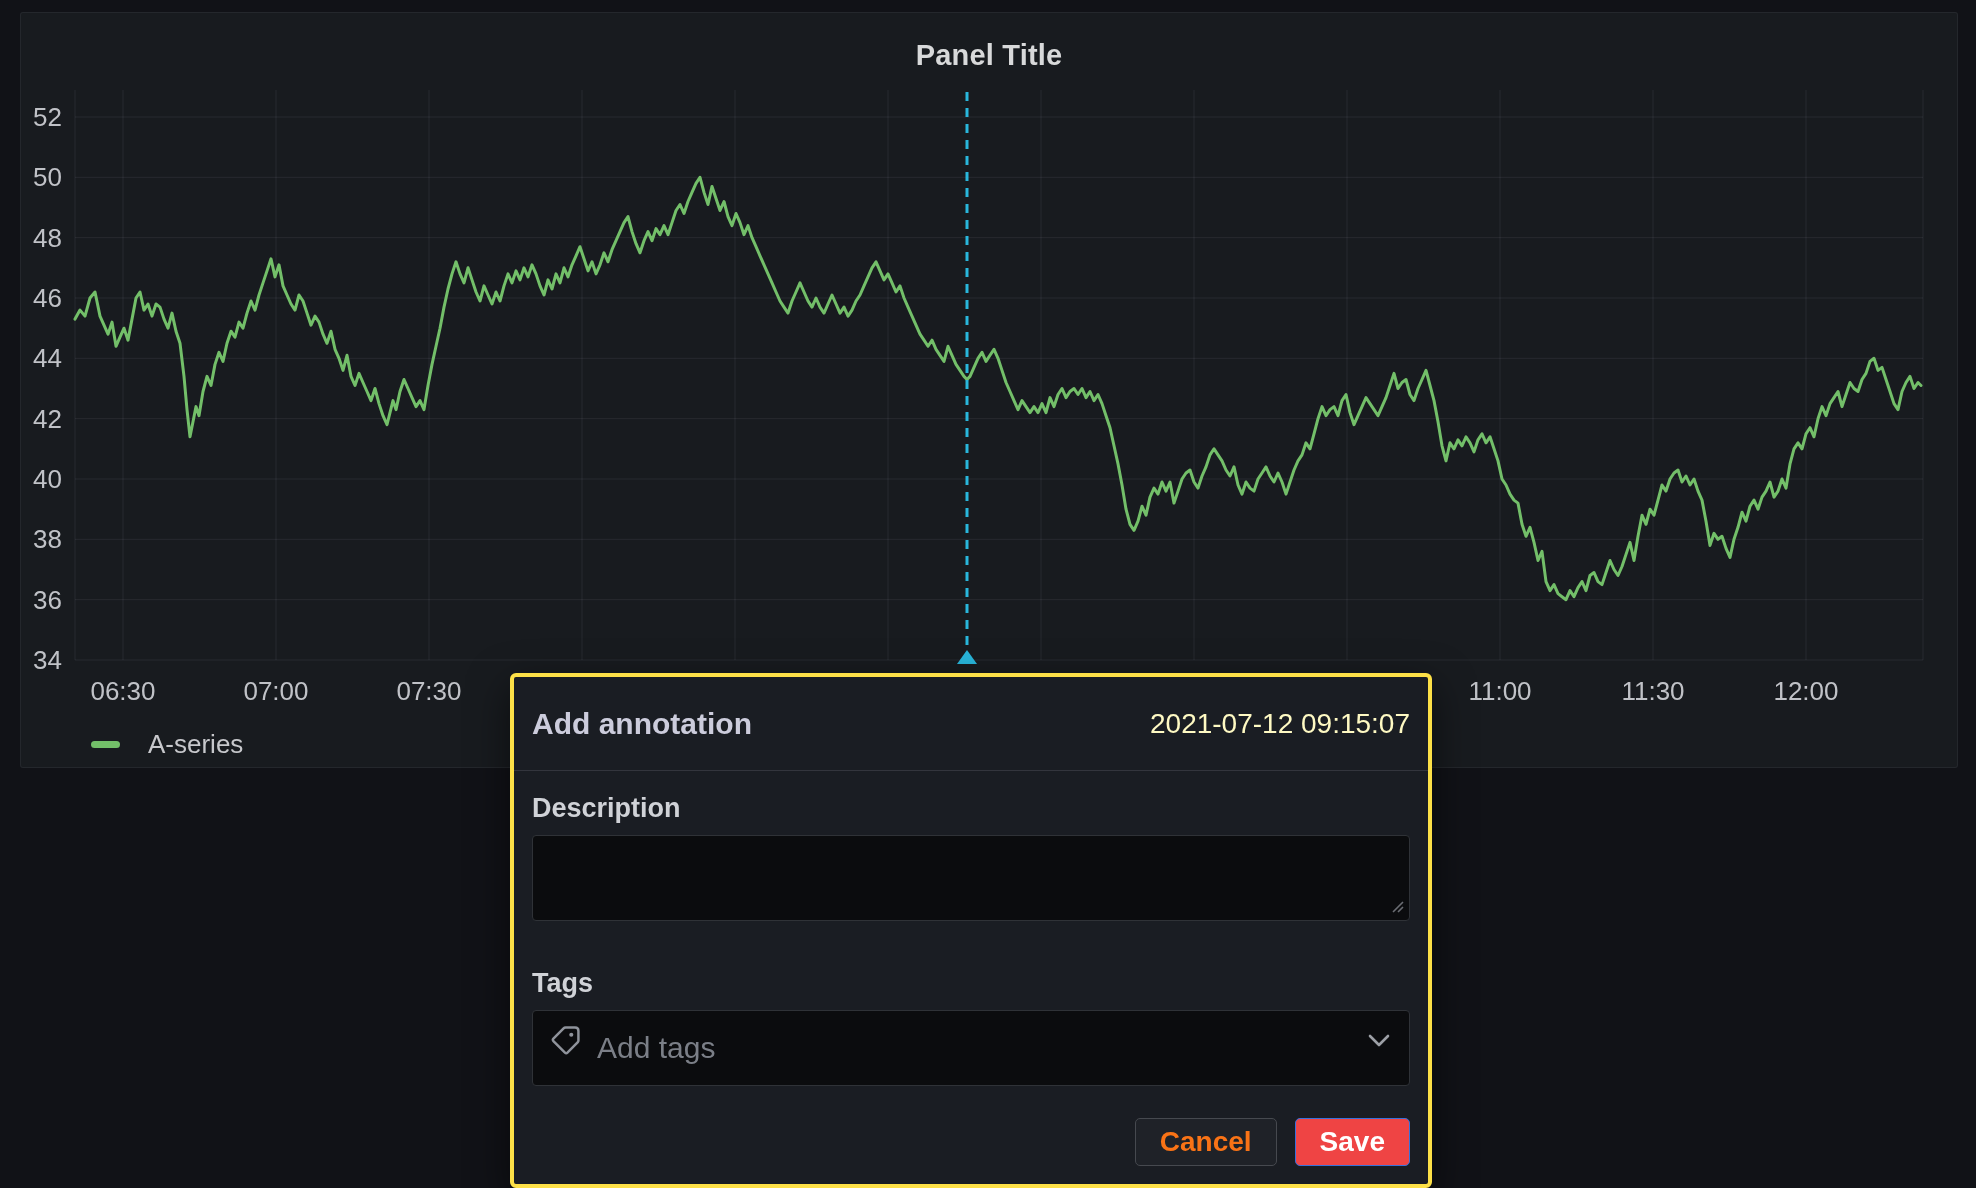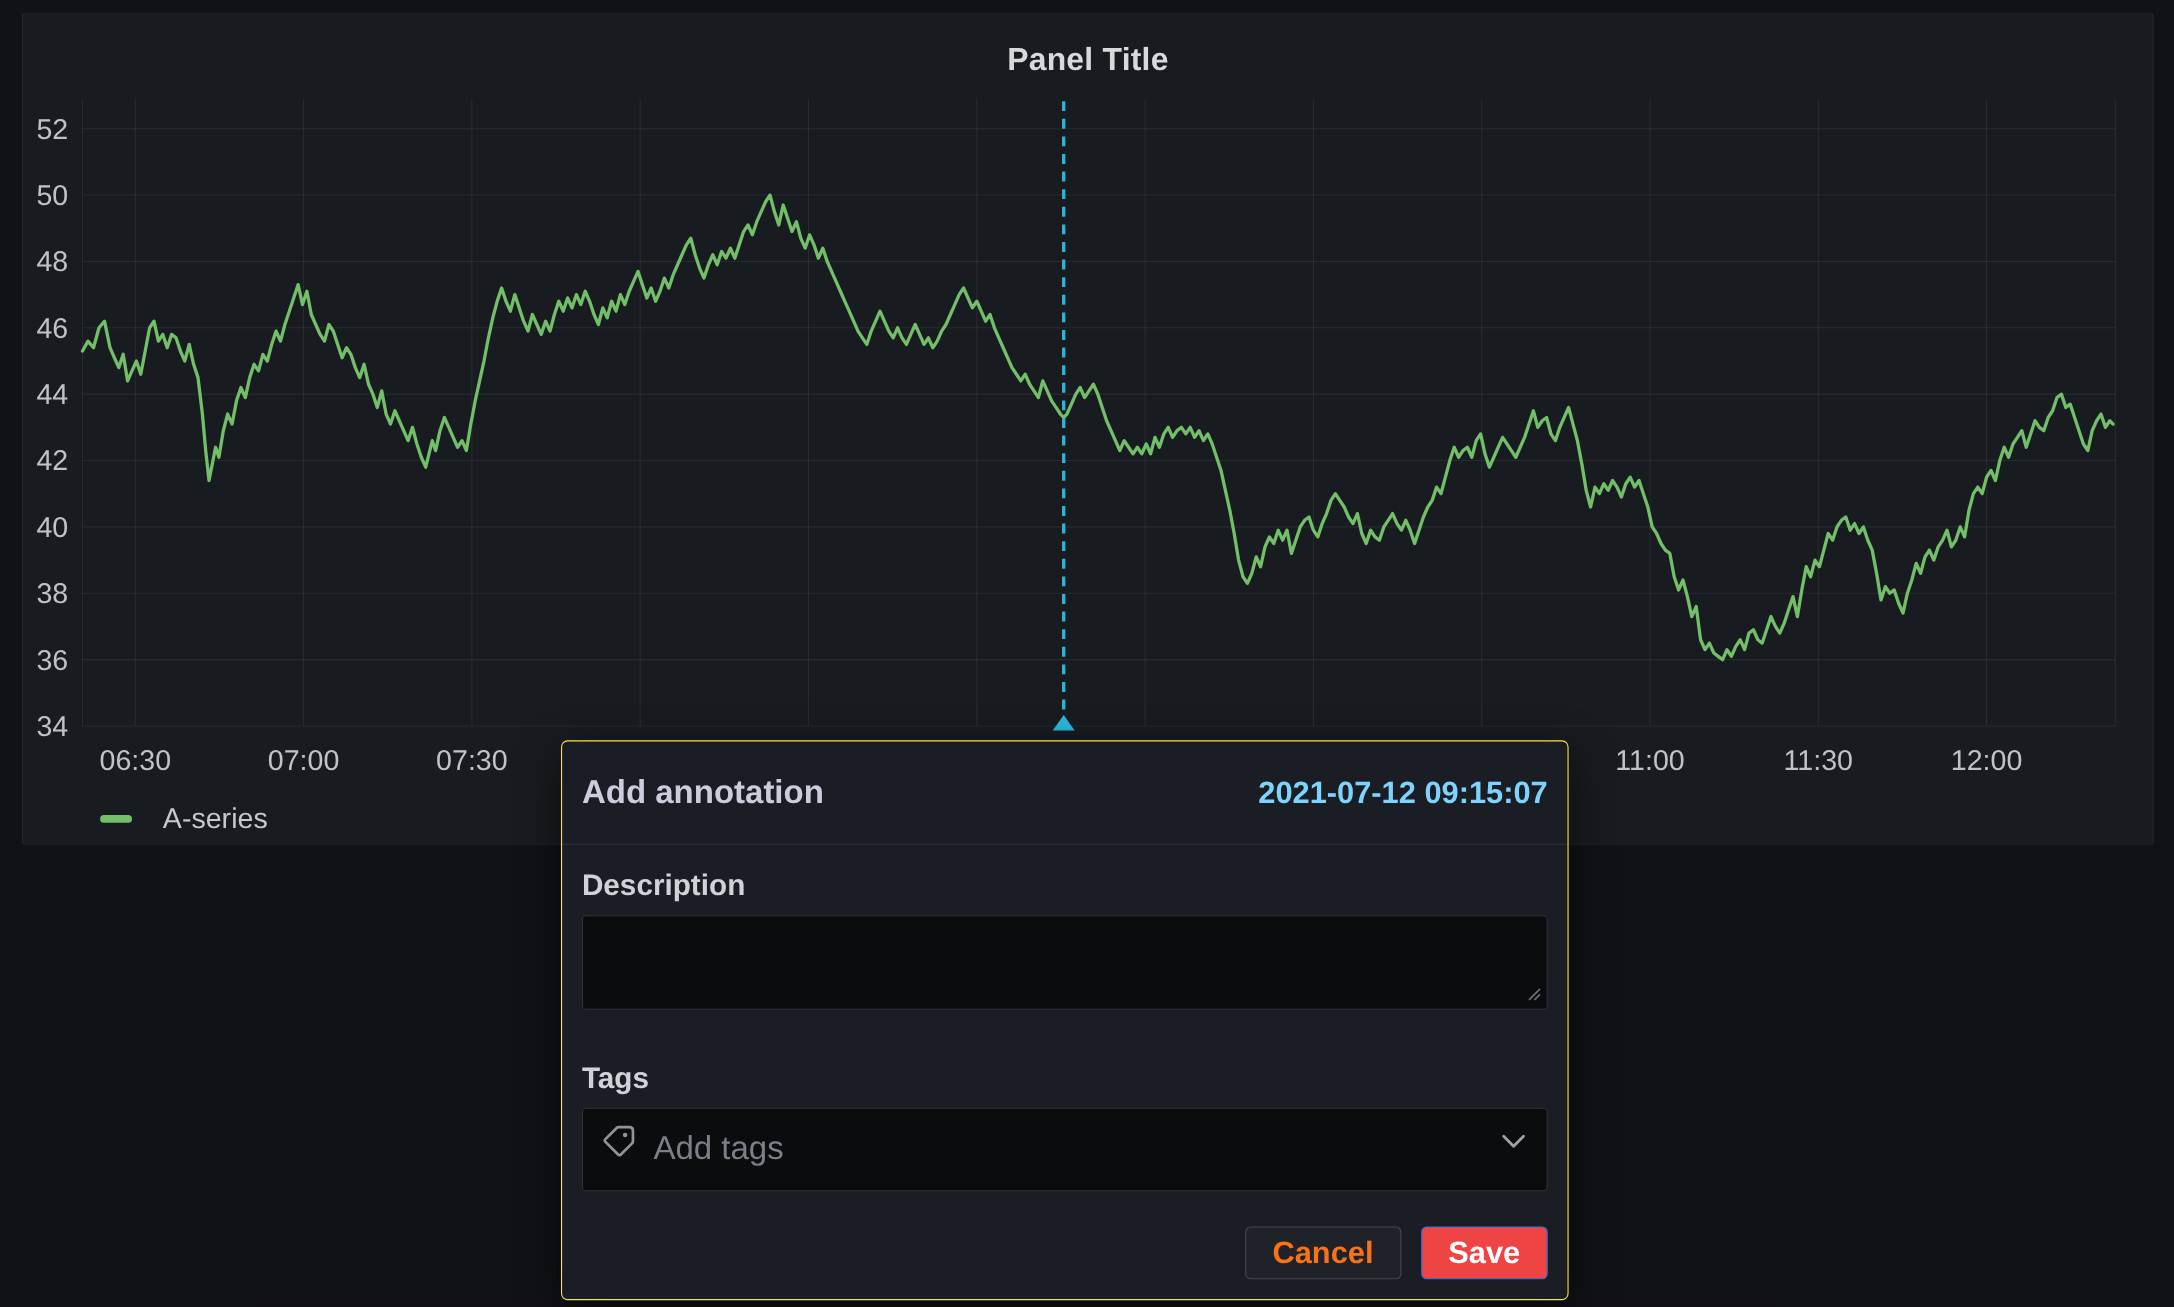"Add annotation" .dialog { border: 1px solid #fde047 -> 4px solid #fde047 }
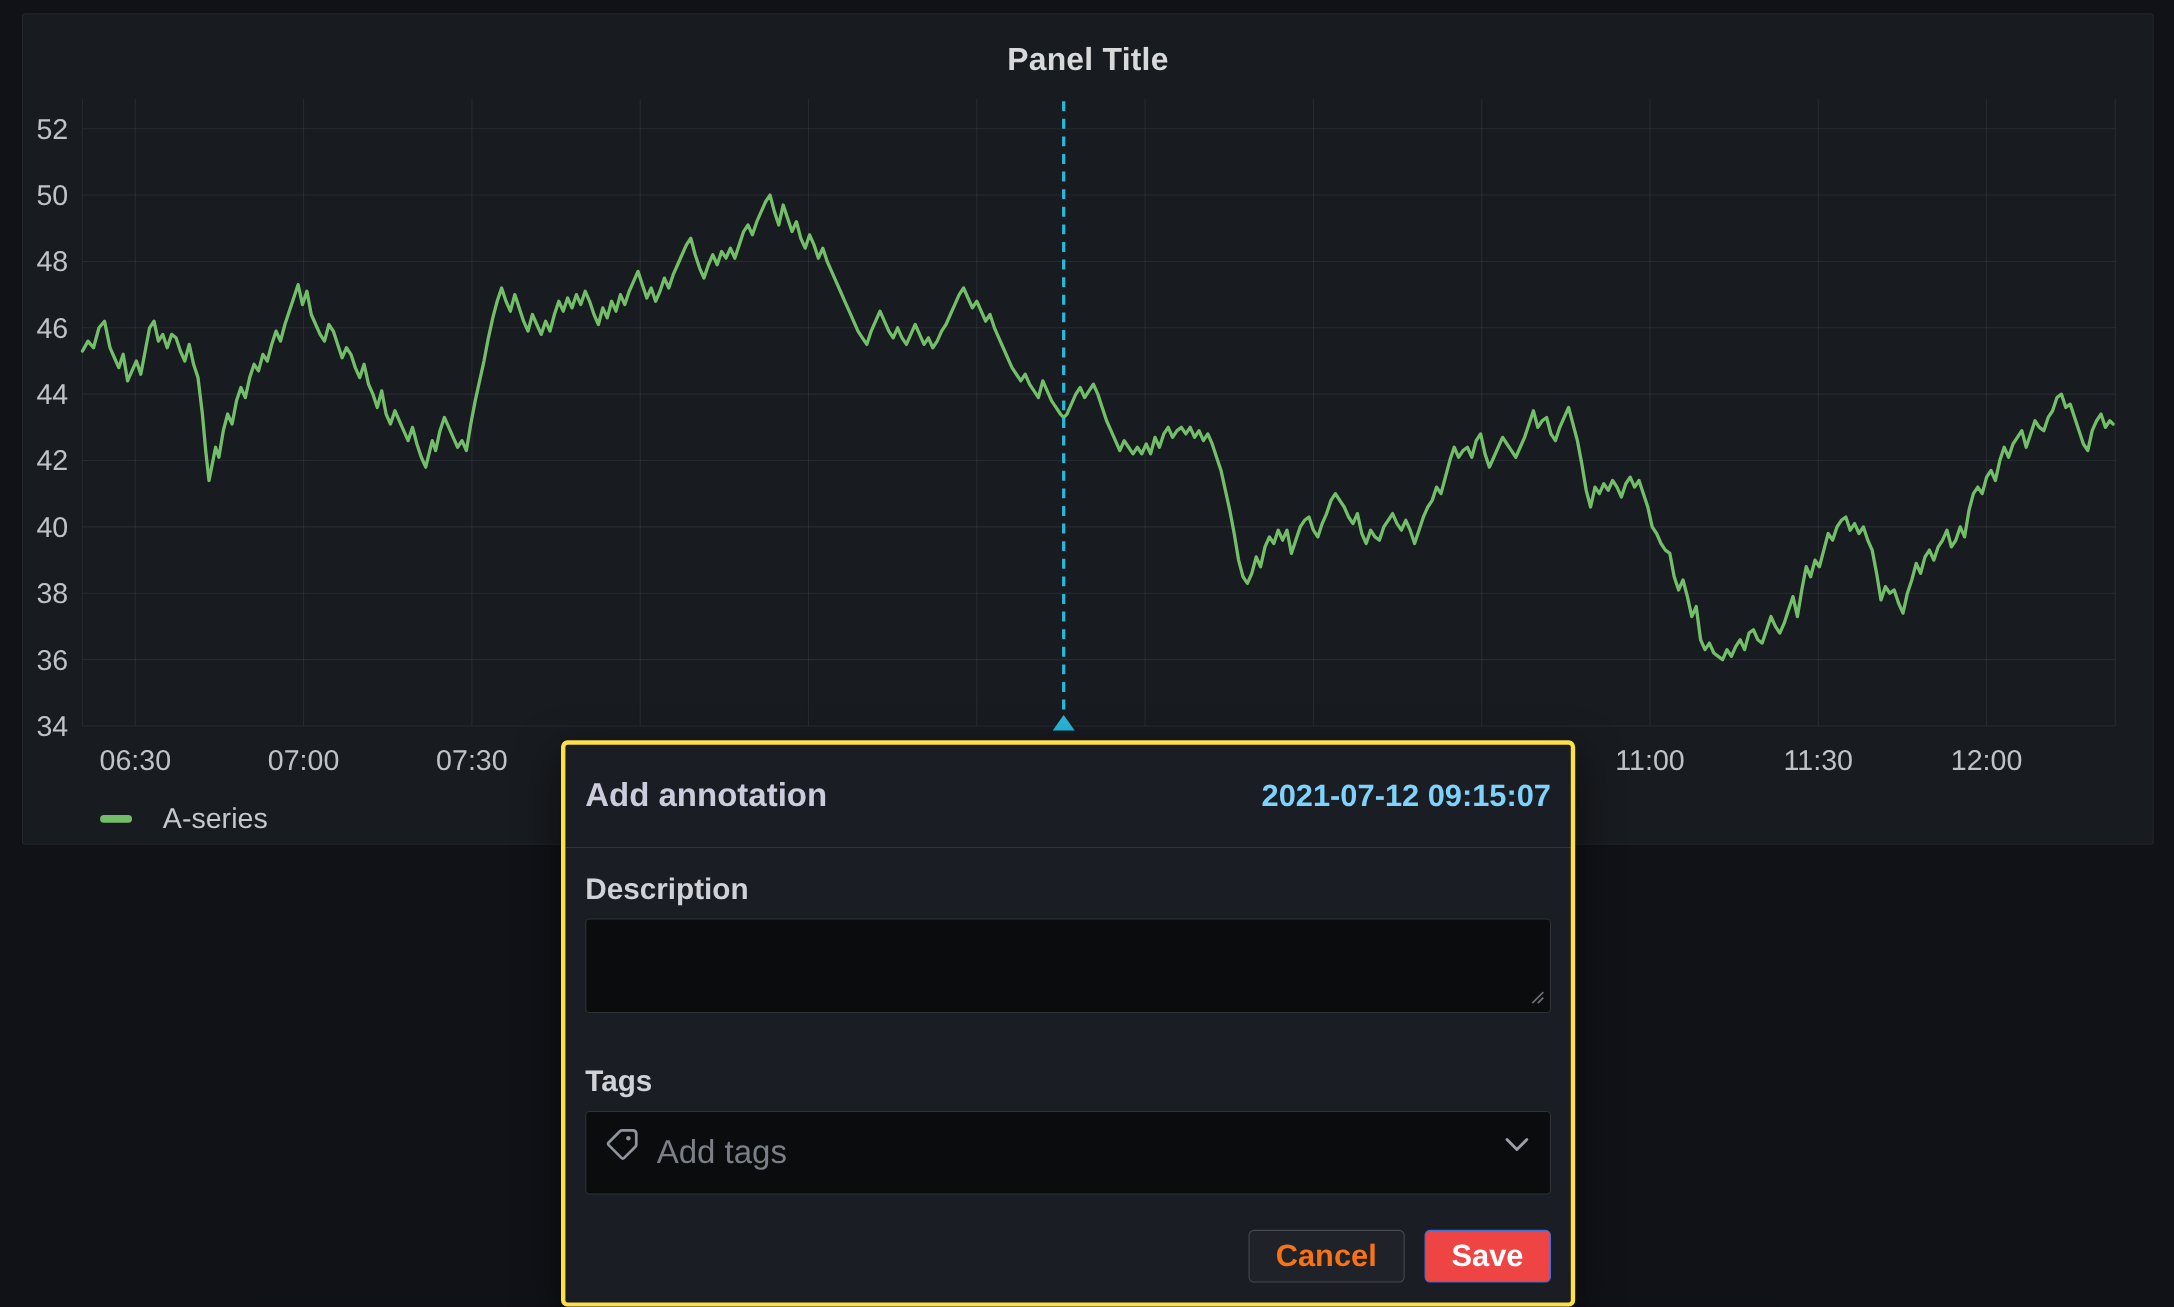"2021-07-12 09:15:07" .dialog-timestamp { color: #7dd3fc -> #fef9c3; font-weight: bold -> none }
